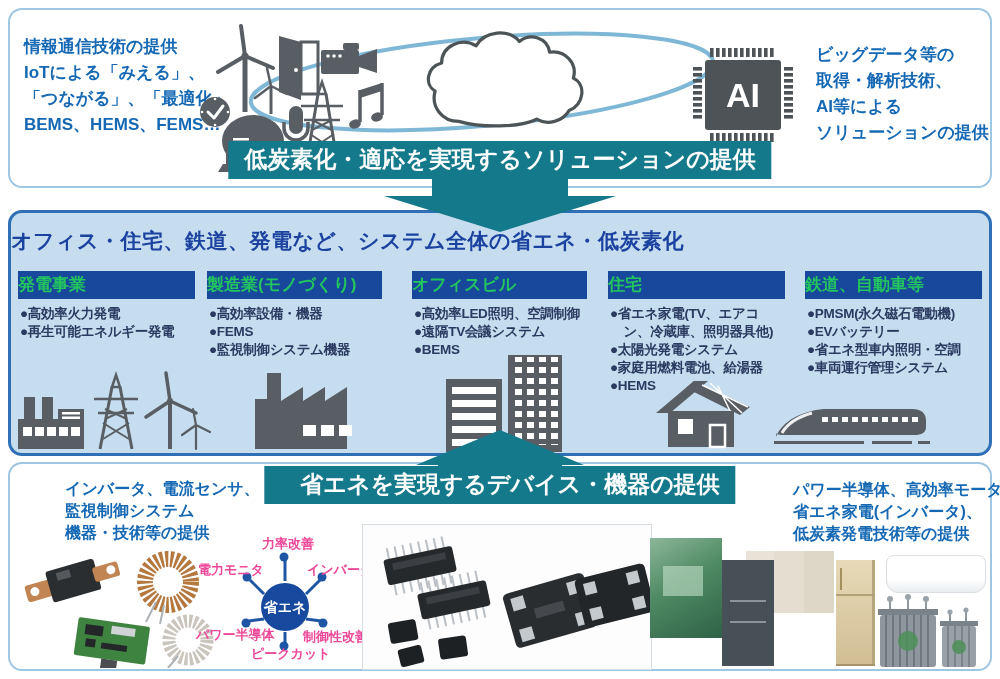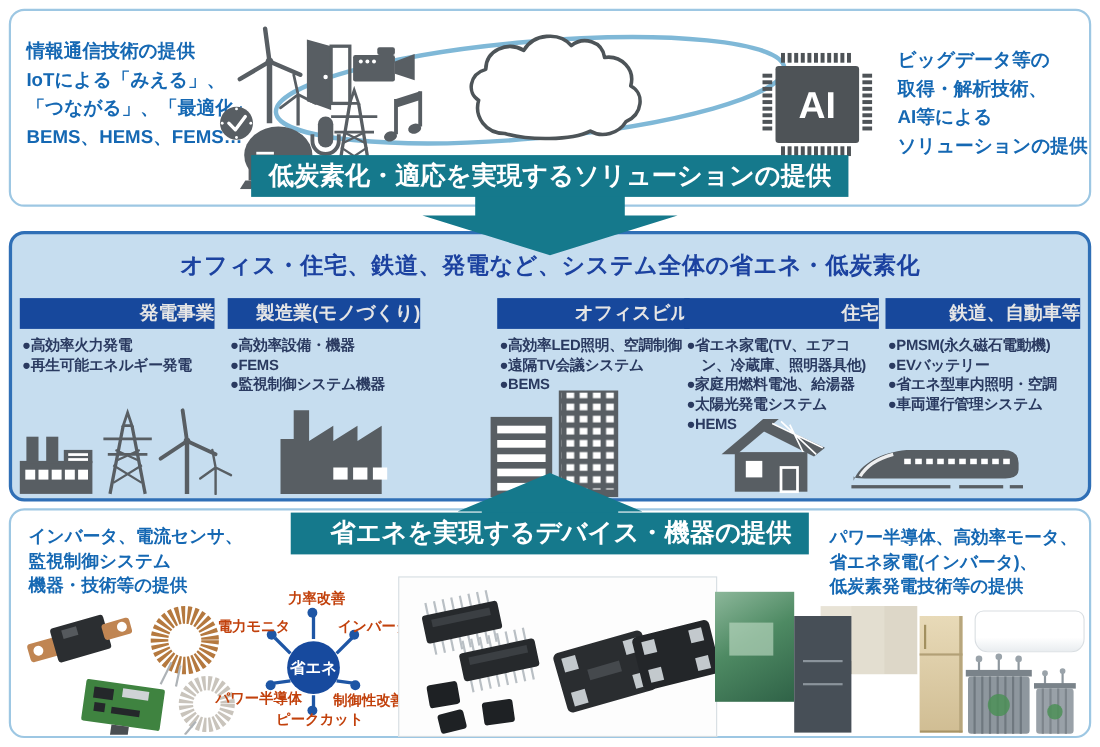"オフィス・住宅、鉄道、発電など、システム全体の省エネ・低炭素化" .mid-title { text-align: center -> none }
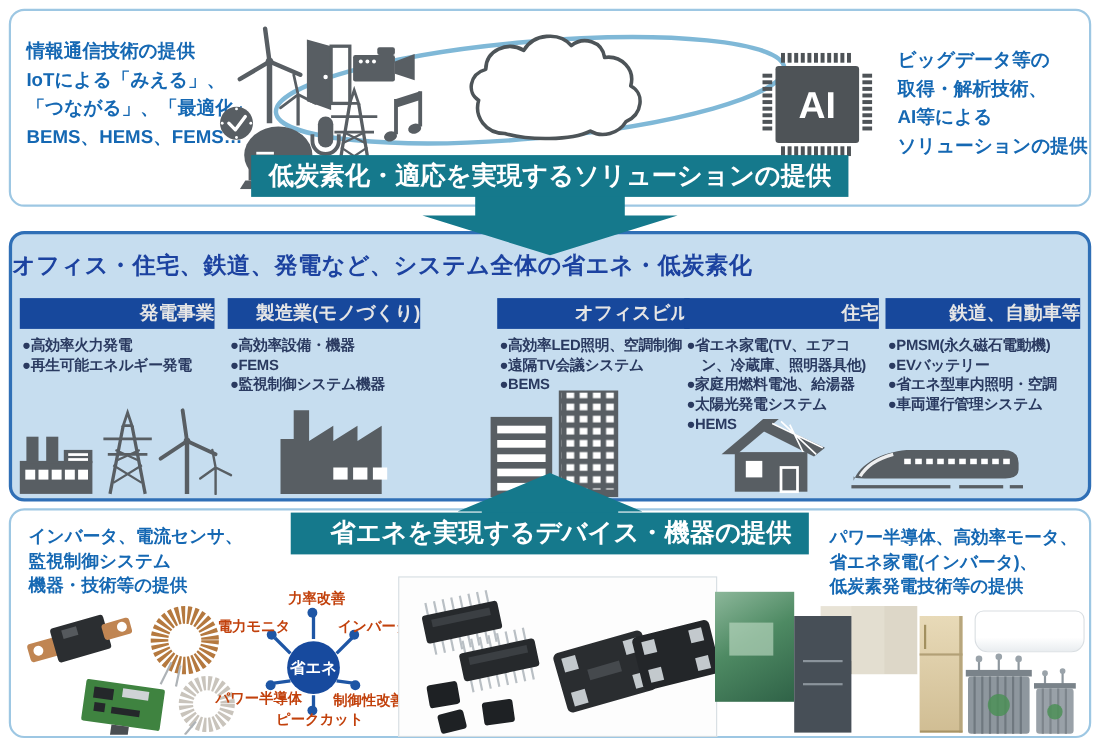"発電事業" .col-header { color: #e5e5e5 -> #22c55e; text-align: right -> left }
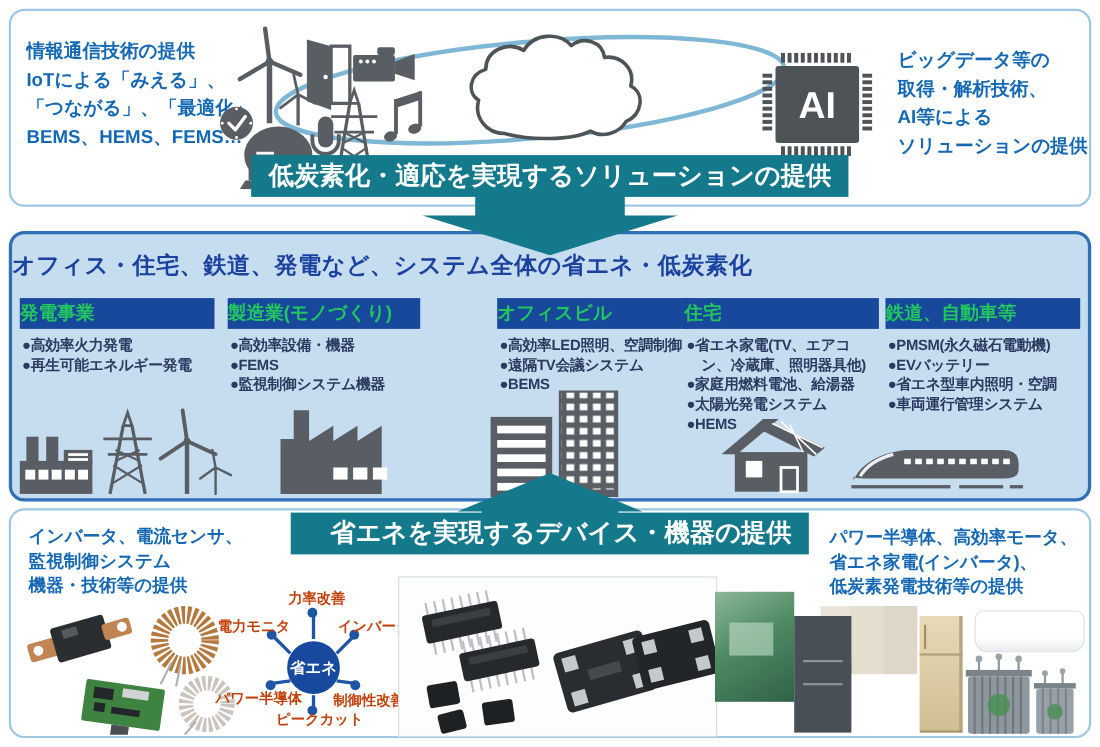"オフィスビル" div.col { margin-left: 40px -> none }
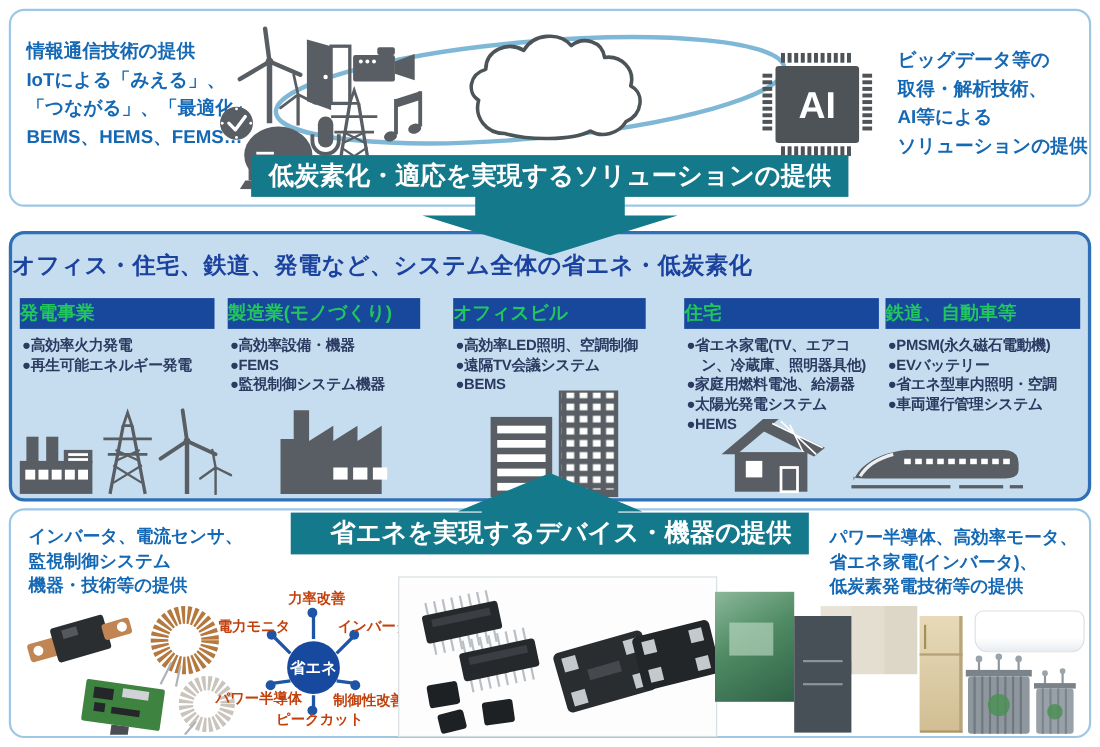"住宅" div.col { margin-left: 14px -> none }
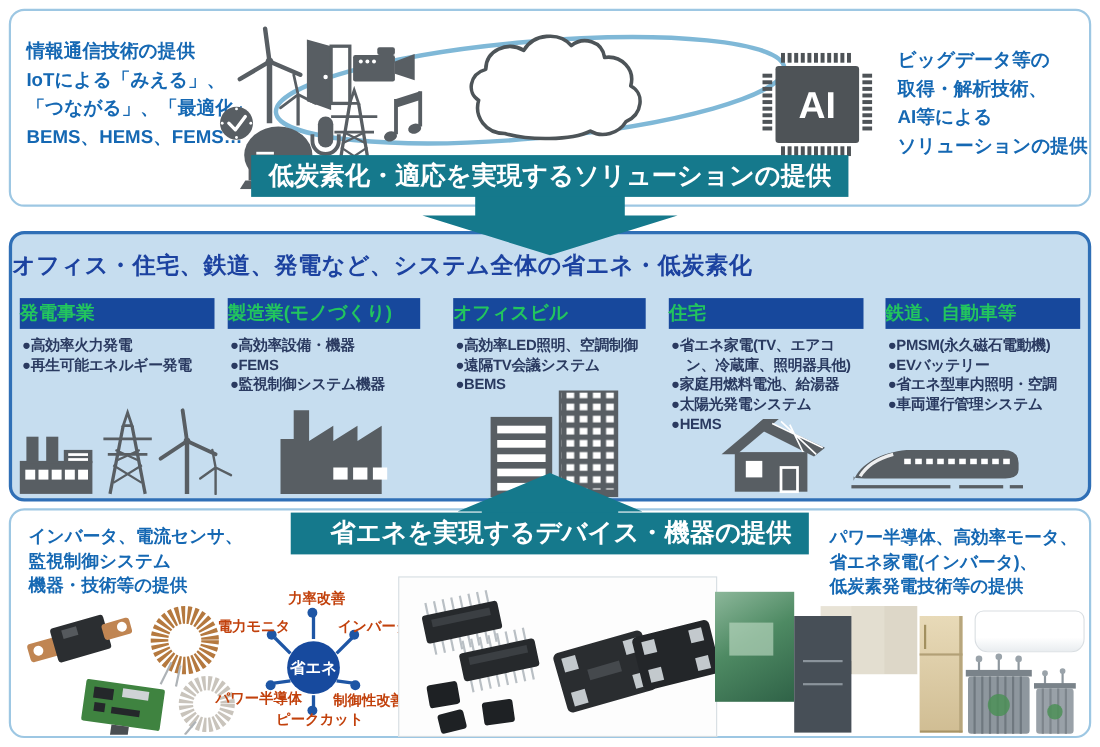"●家庭用燃料電池、給湯器" div.bullet { order: before "●太陽光発電システム" -> after "●太陽光発電システム" }
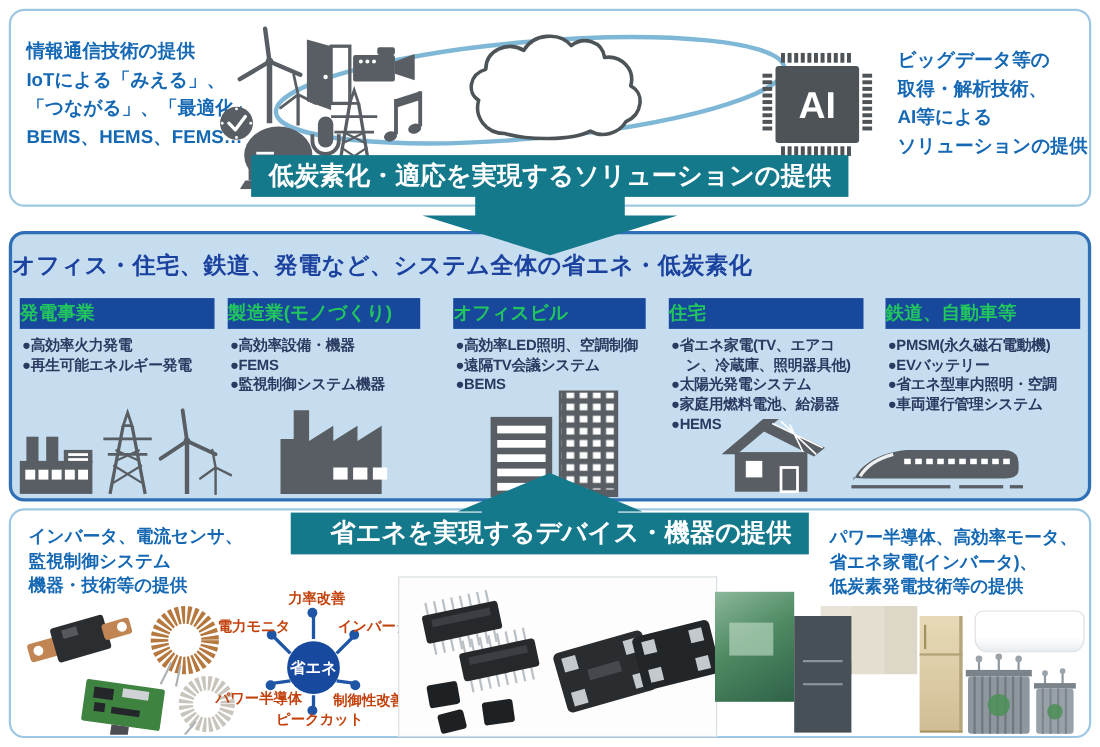"インバータ、電流センサ、" .bluelines.small { margin-left: none -> 39px }
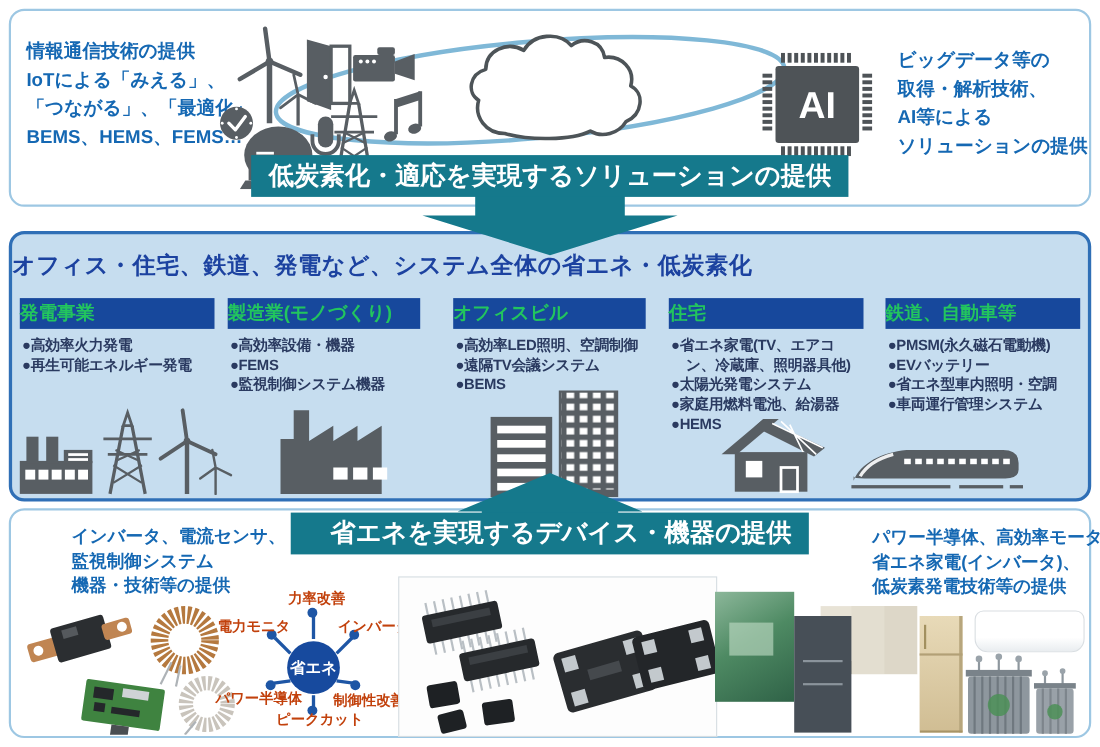"力率改善" .rlabel { color: #c2410c -> #ec4899 }
